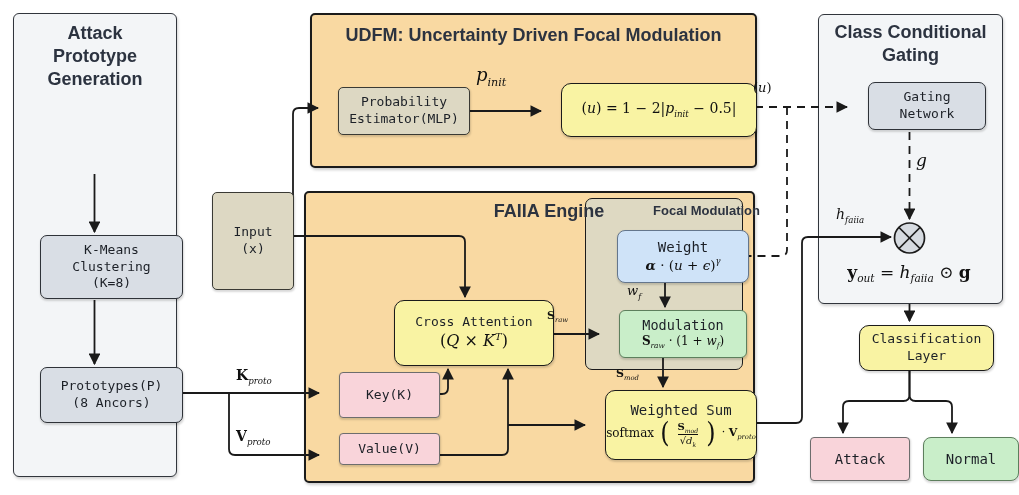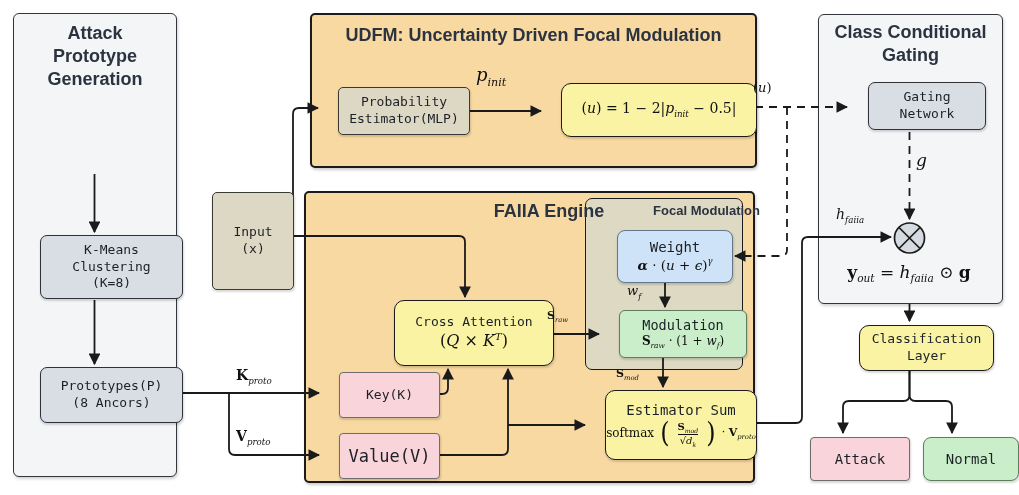"Weight" div.box { width: 116px -> 132px }
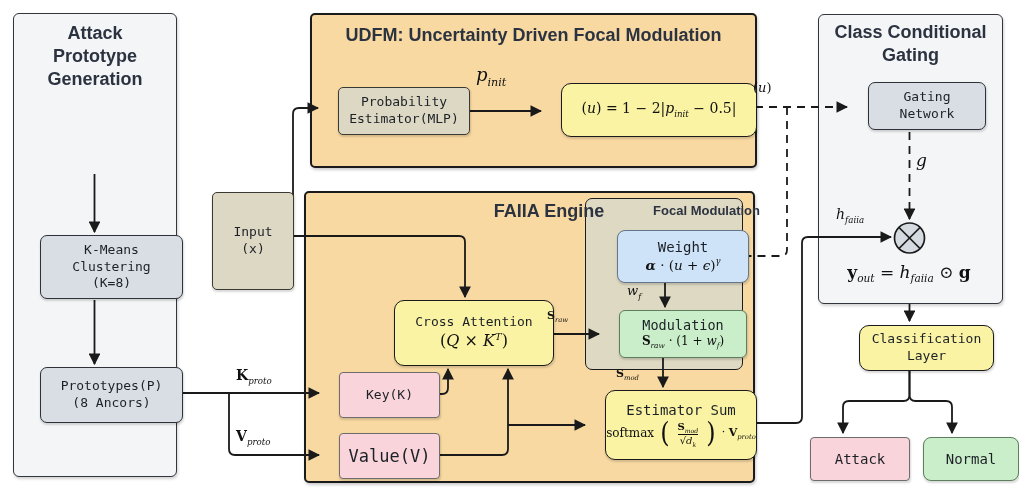"Estimator Sum" div.mline { text: Estimator -> Weighted }
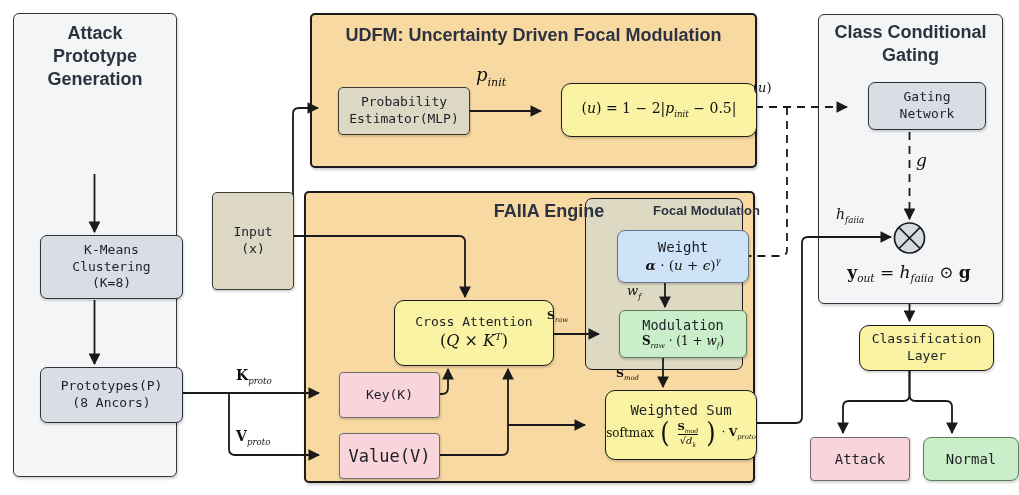"Value(V)" div.box { font-size: 17px -> 13px; height: 46px -> 32px }
